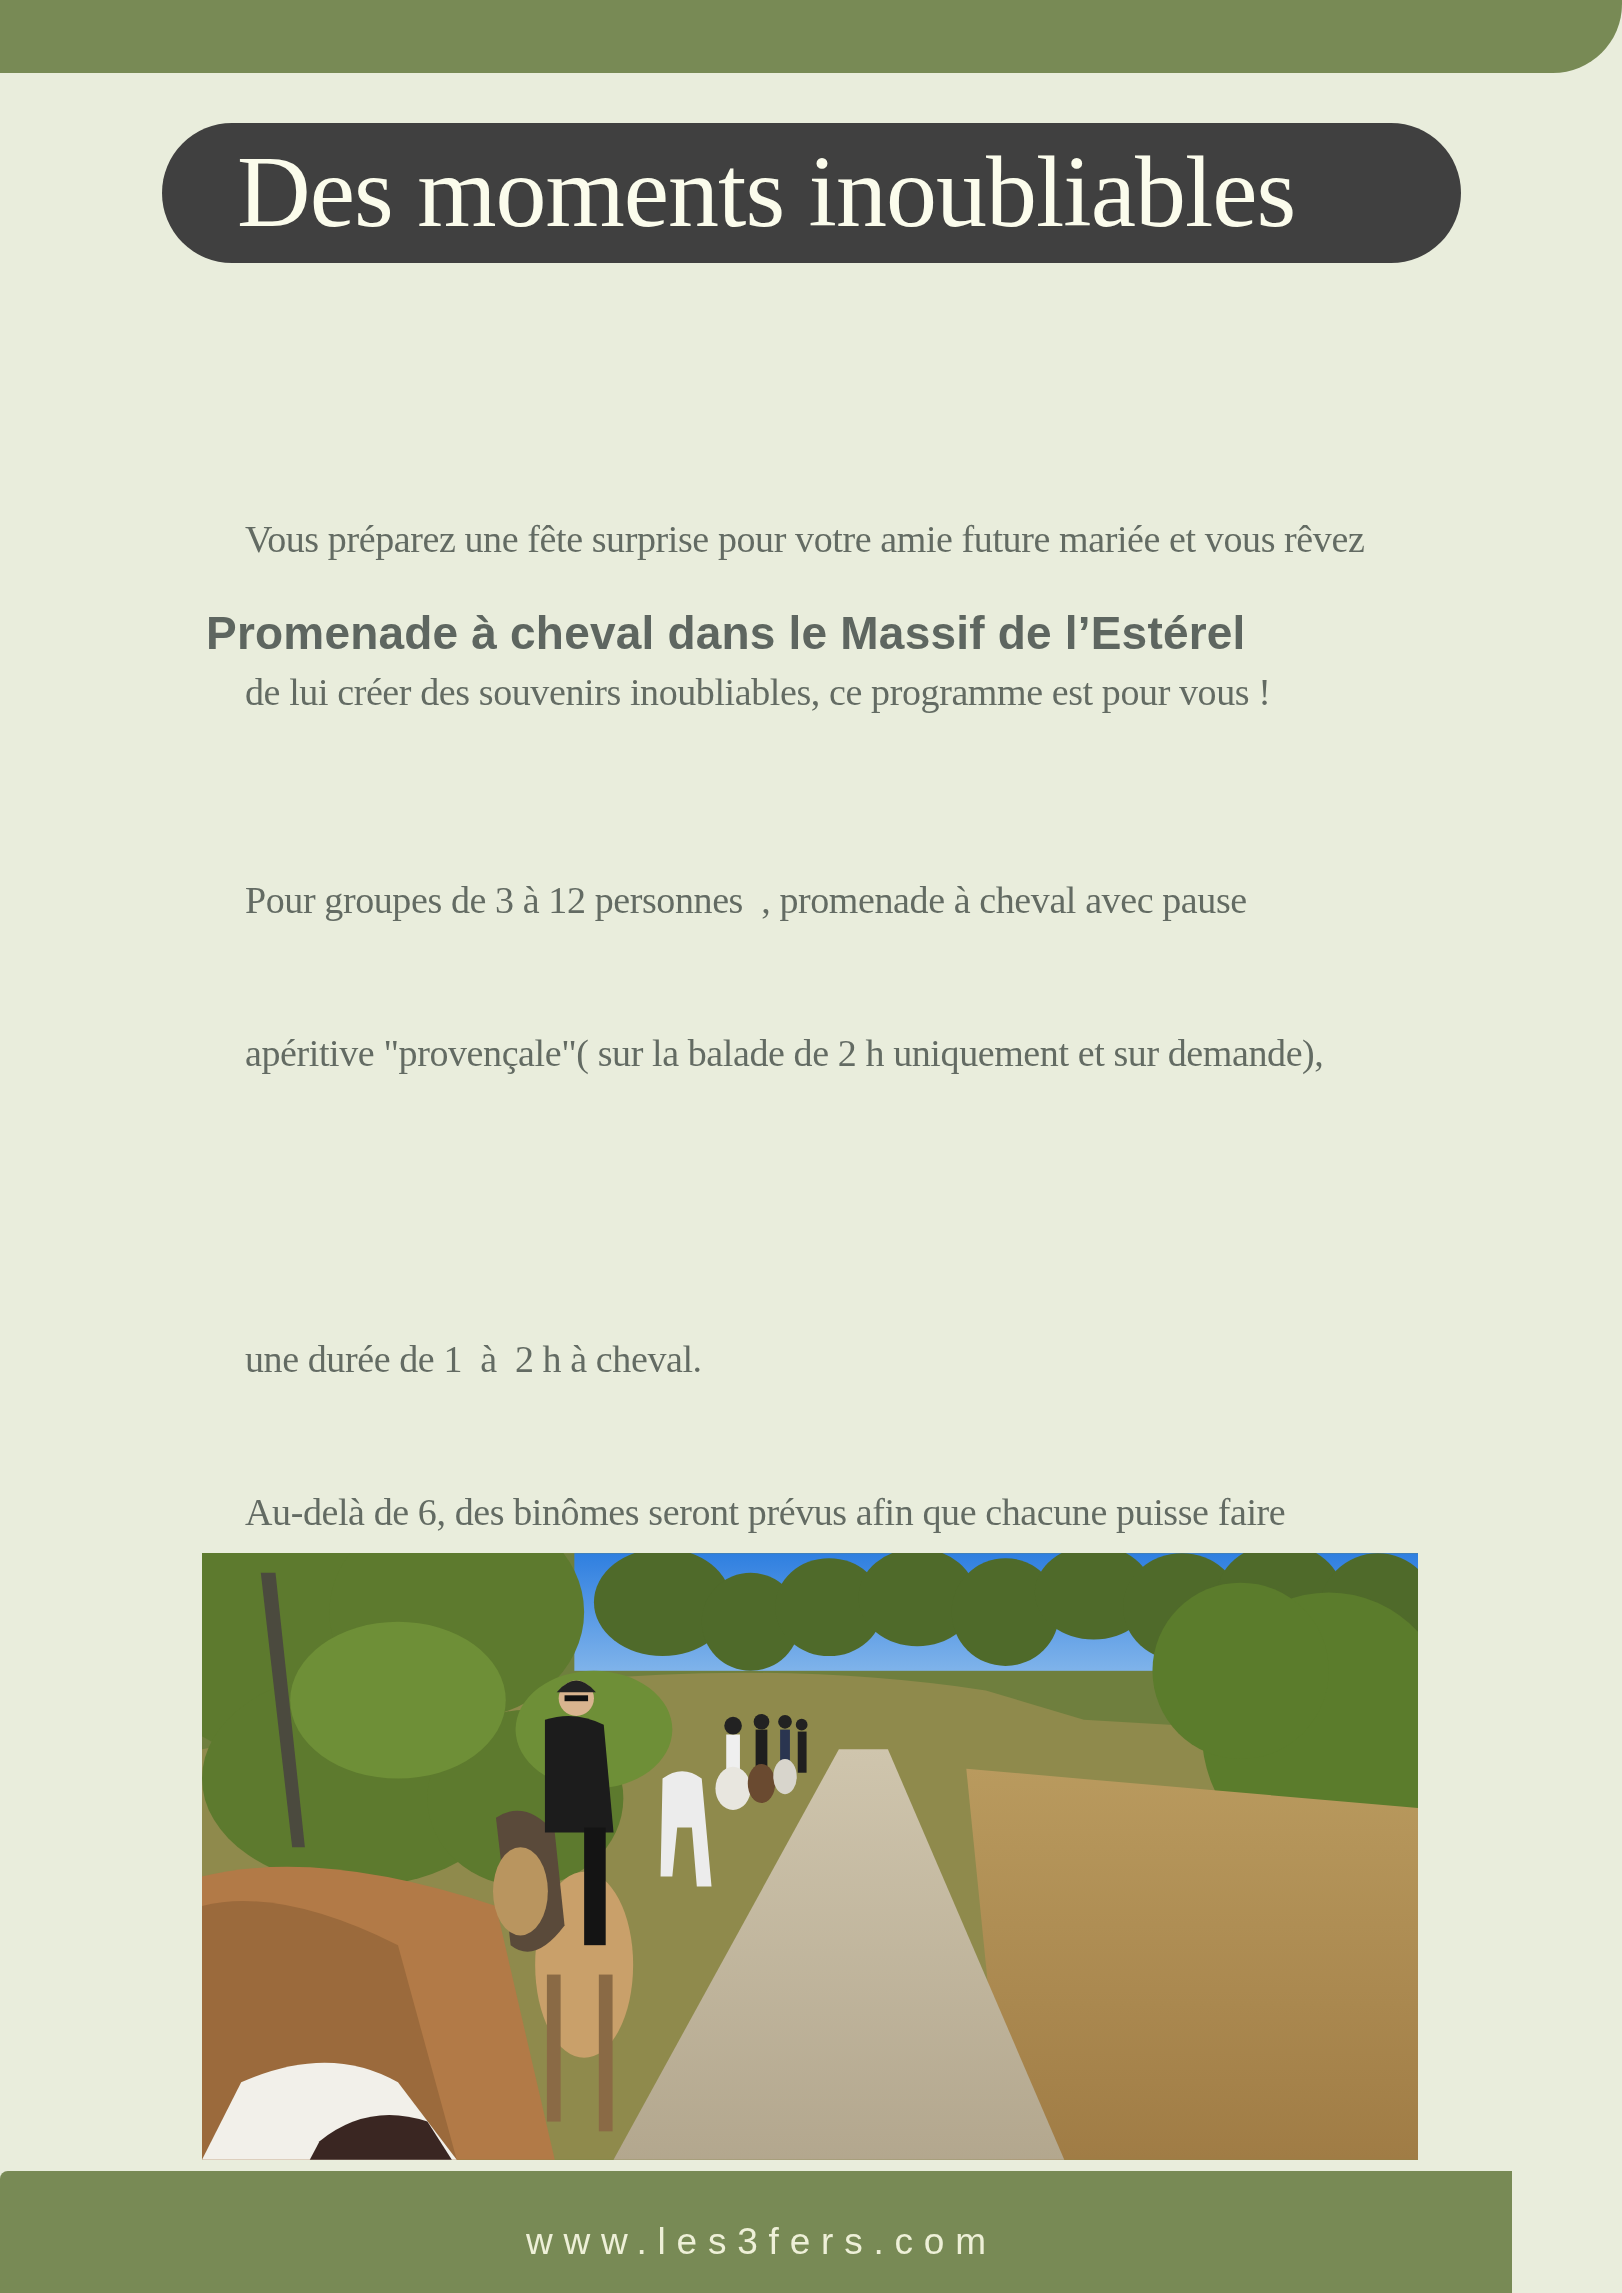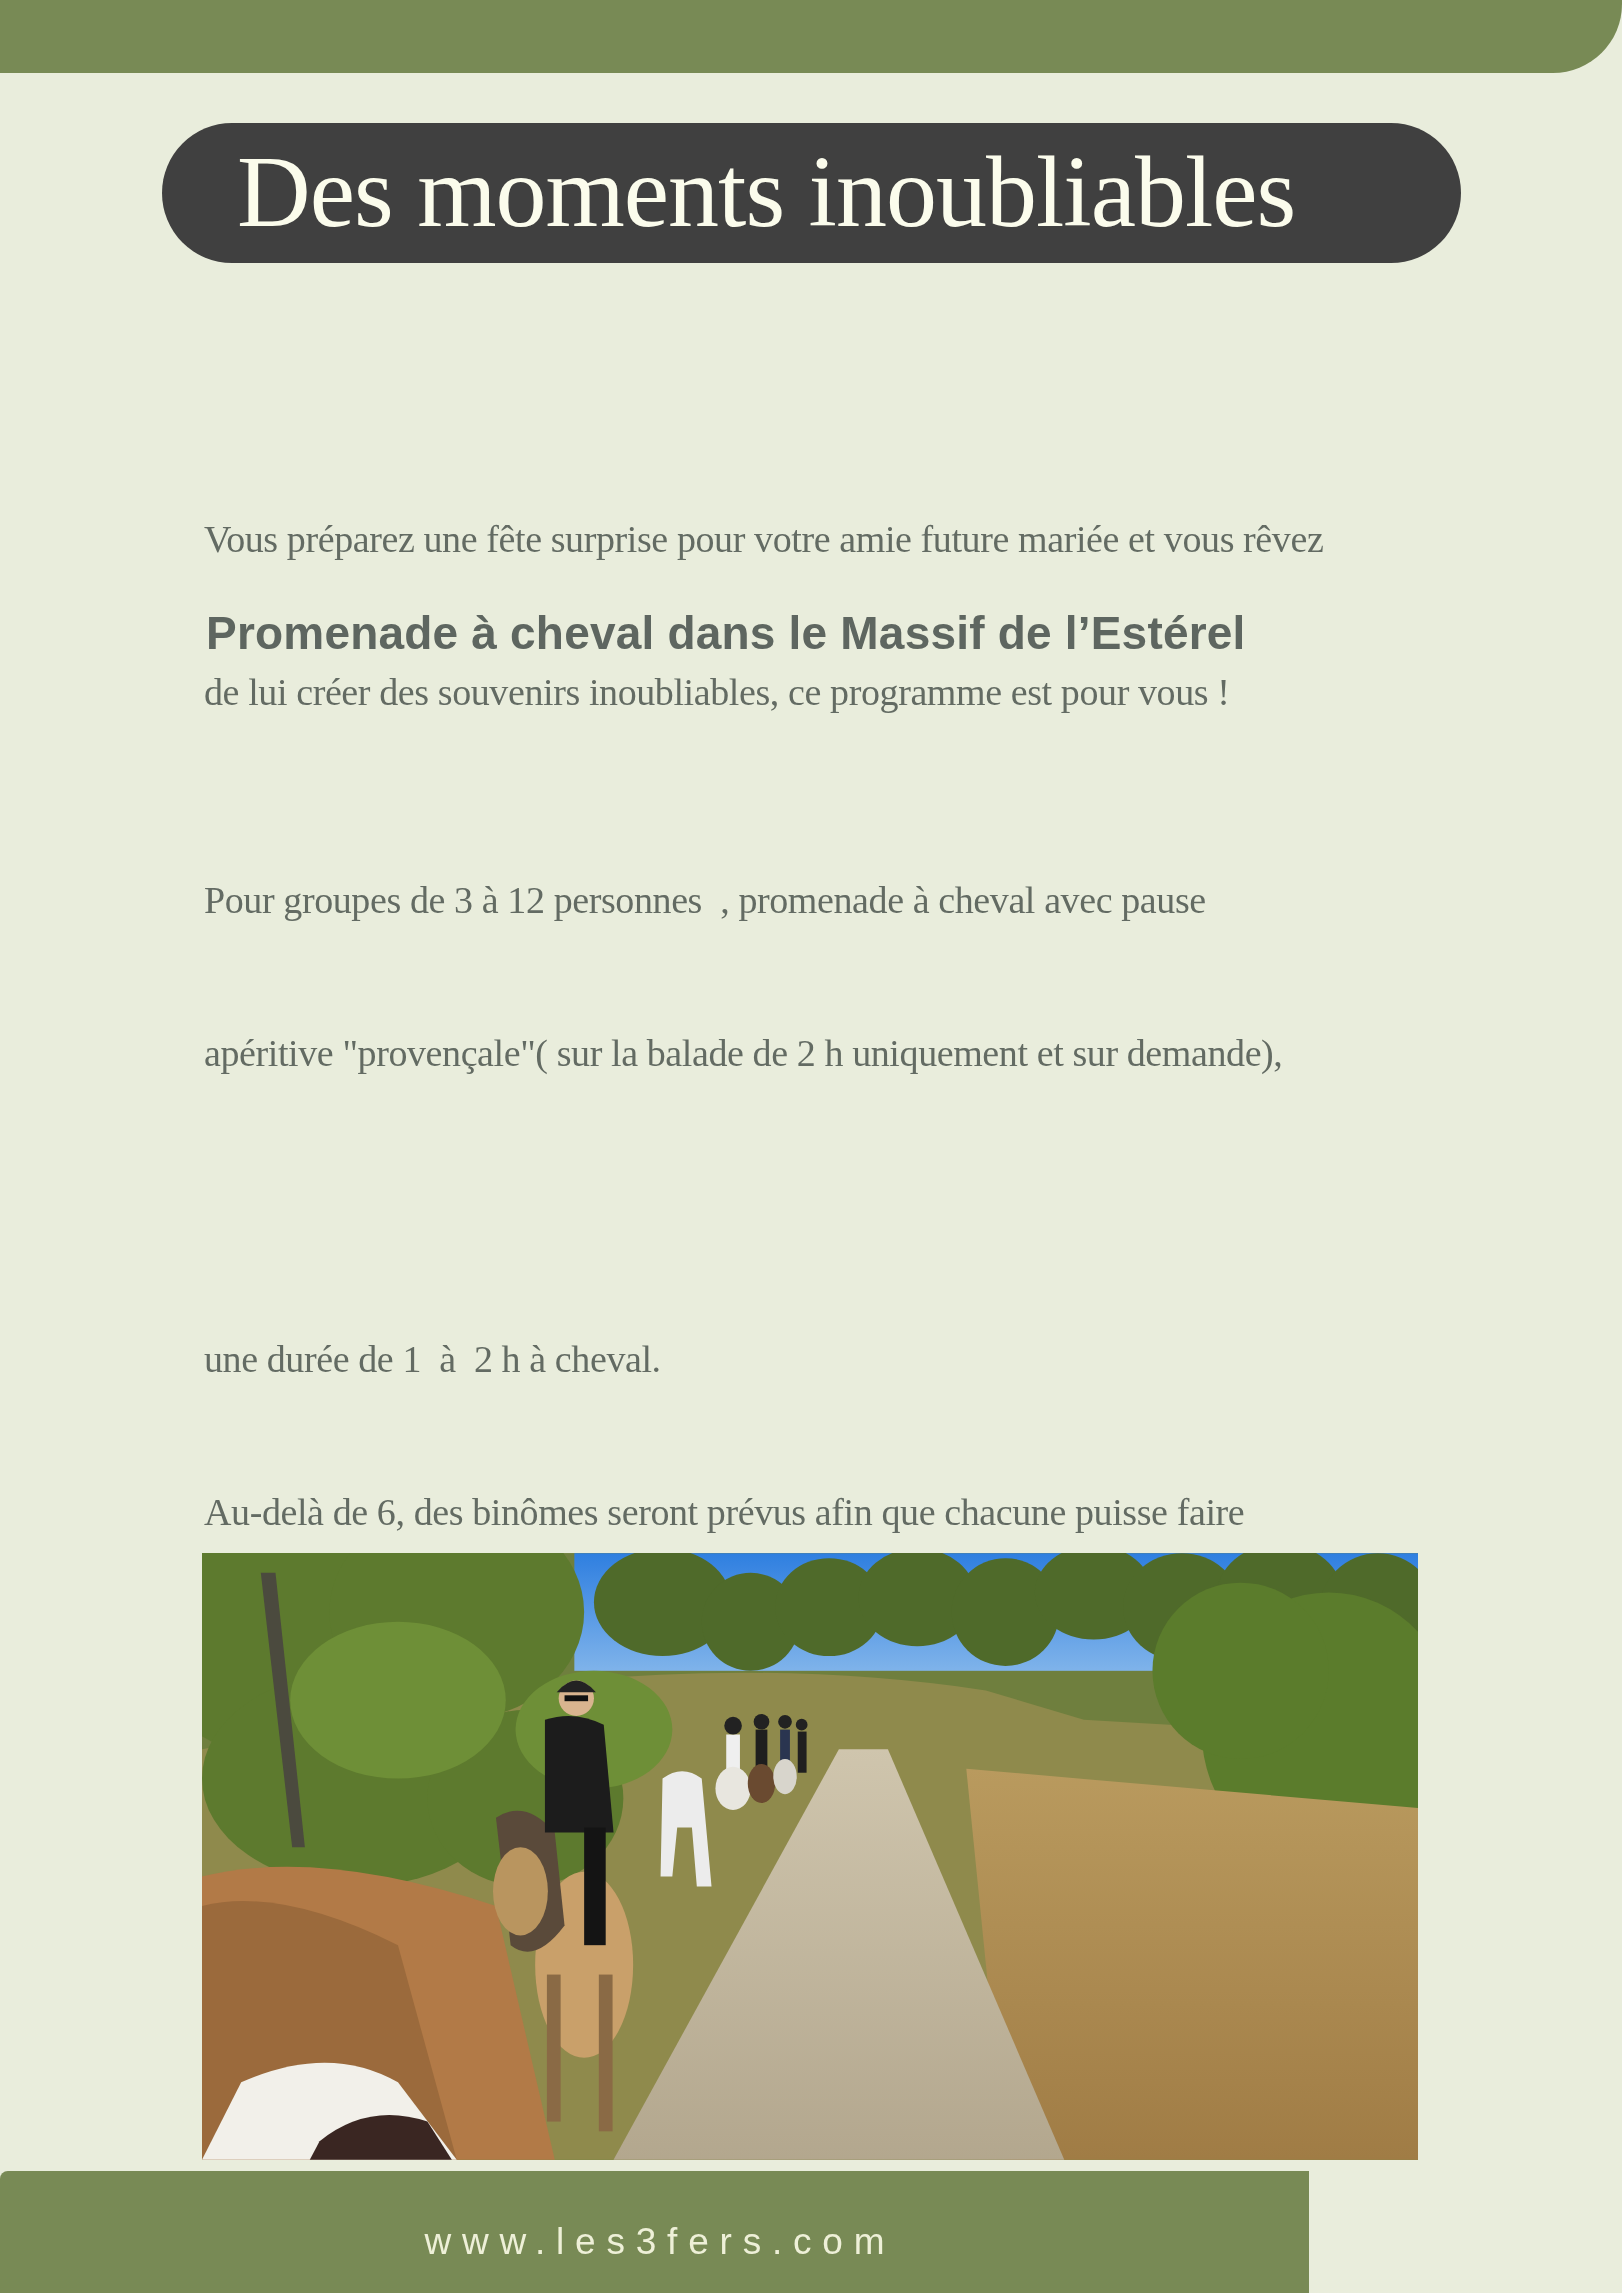"Vous préparez une fête surprise" .line { margin-left: none -> 41px }
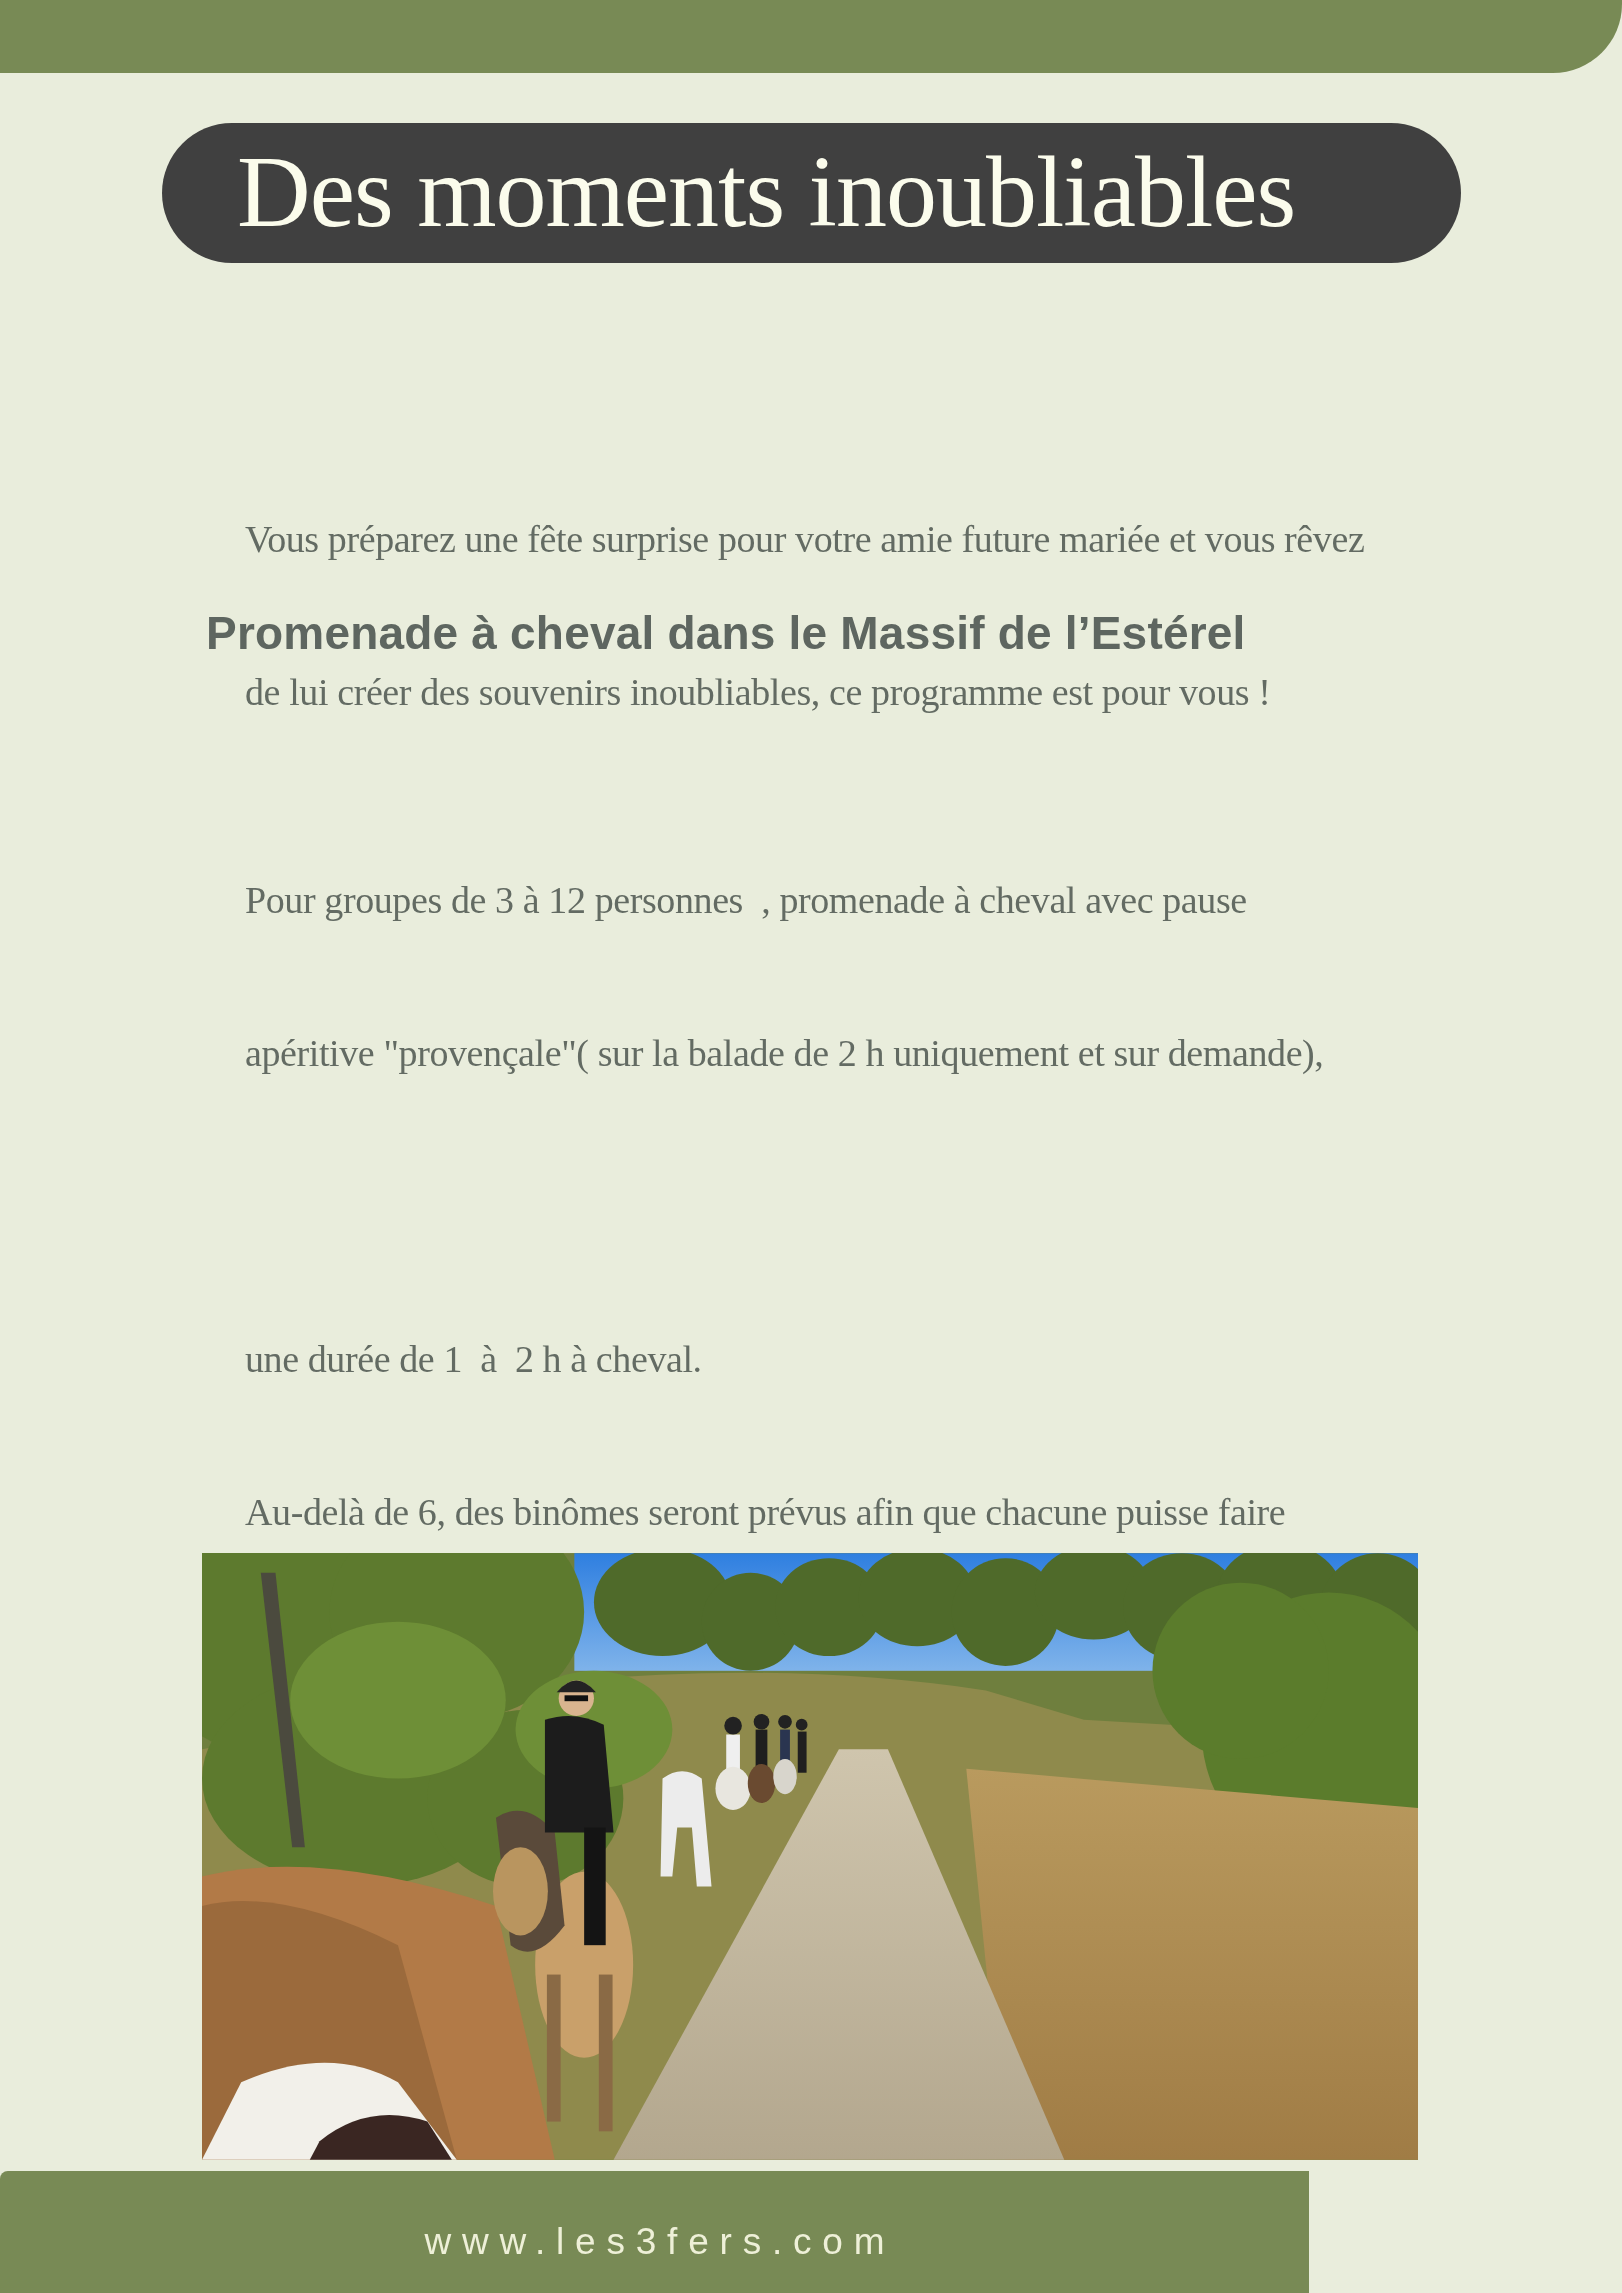"www.les3fers.com" .footer { width: 1309px -> 1512px }
